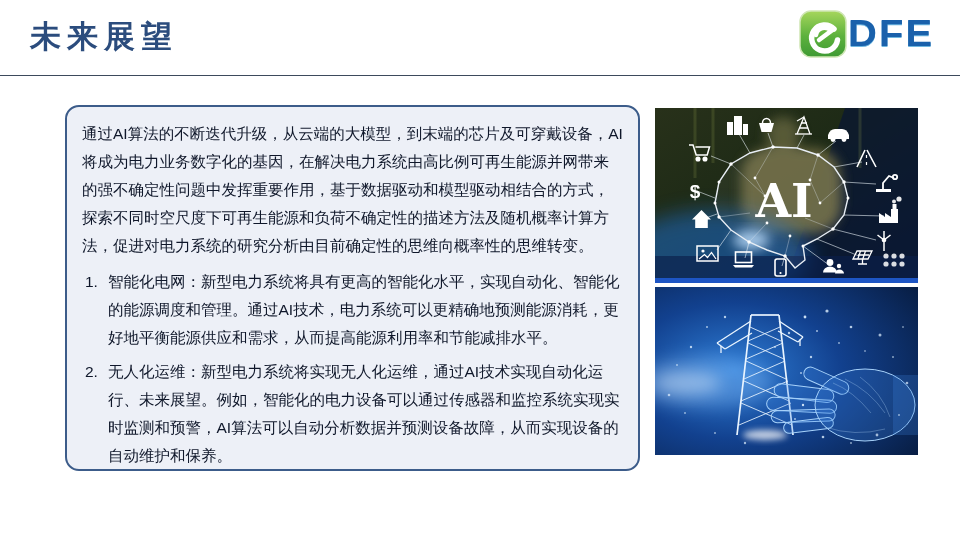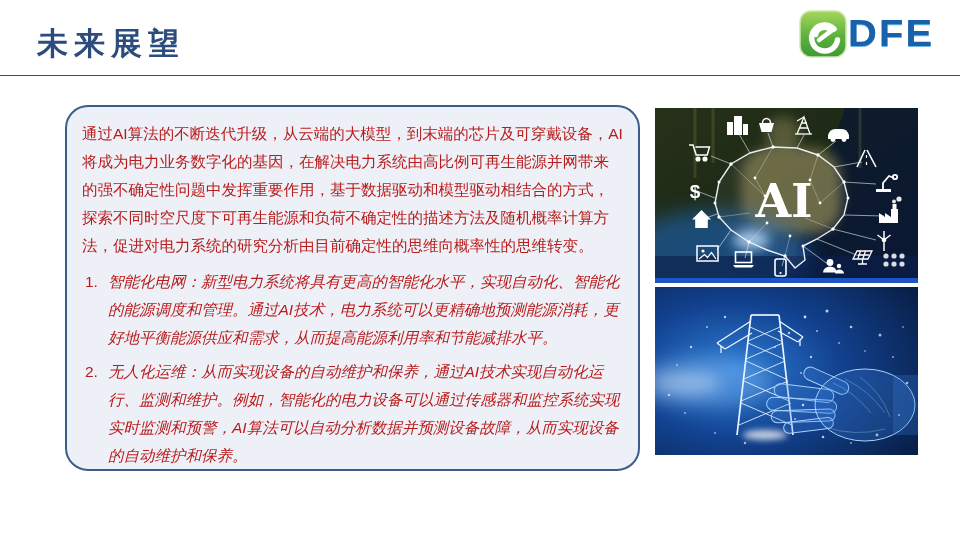"未来展望" .page-title { margin: 7px -> 0 }
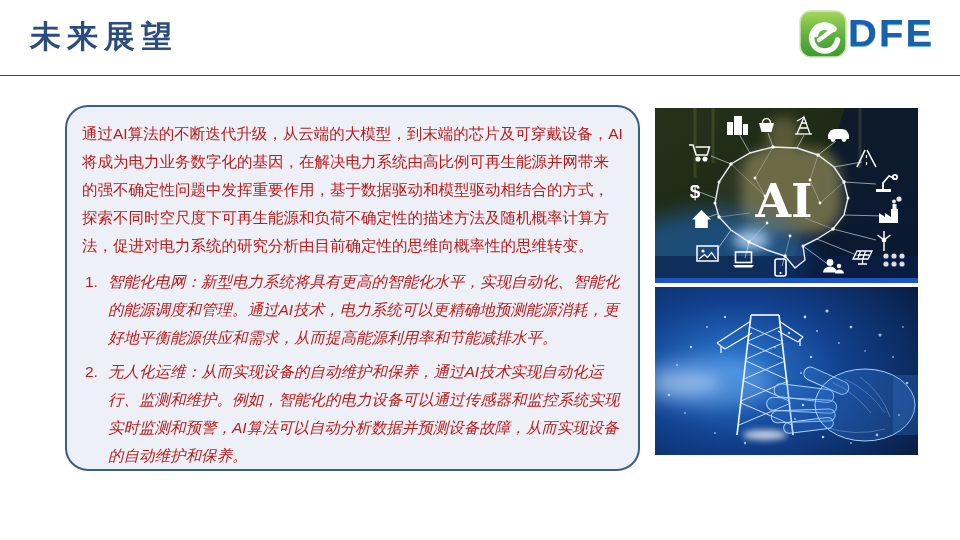"通过AI算法的不断迭代升级，从云端的大模型，到末端的芯片及可穿戴设备，AI将成为" .text-box { border-radius: 23px -> 14px; color: #b91c1c -> #0f172a }
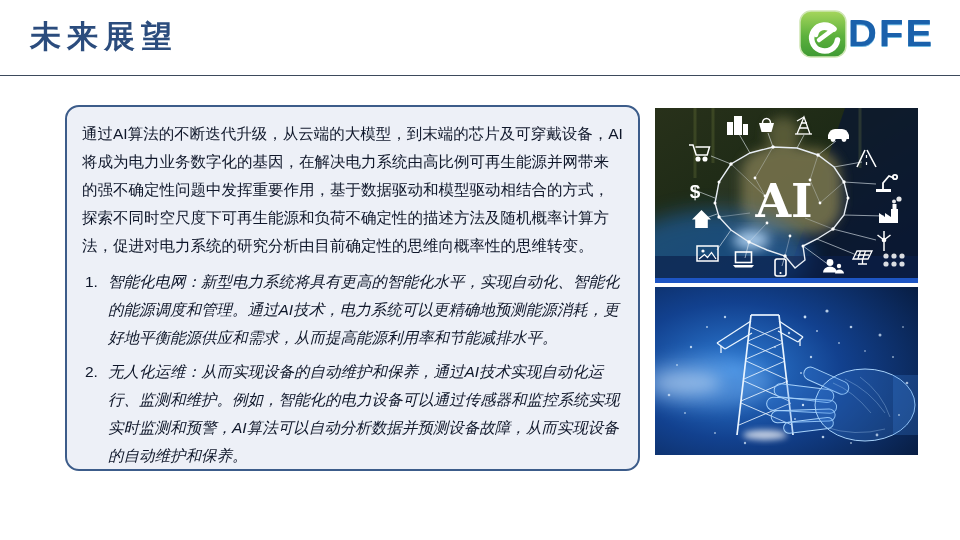"智能化电网：新型电力系统将具有更高的智能化水平，实现自动化、智能化的能源调度和管" .list-text { font-style: italic -> none }
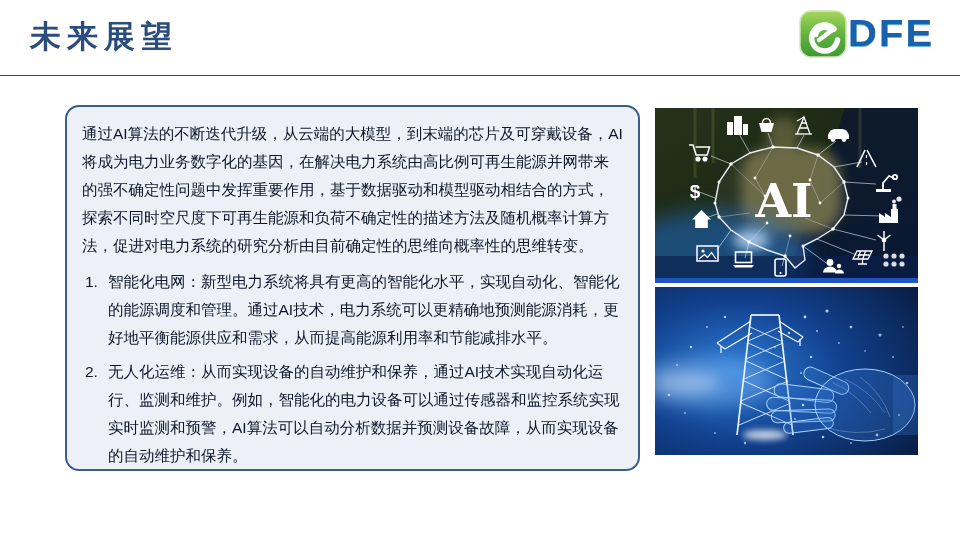"无人化运维：从而实现设备的自动维护和保养，通过AI技术实现自动化运行、监测和维护" span.list-text { text: 从而实现设备的自动维护和保养，通过AI技术实现自动化运行、监测和维护 -> 新型电力系统将实现无人化运维，通过AI技术实现自动化运行、未来展望 }
